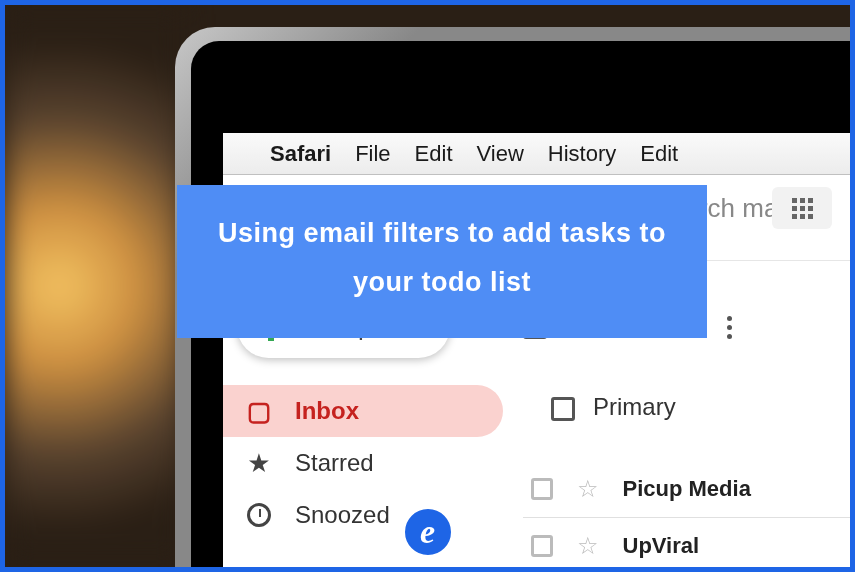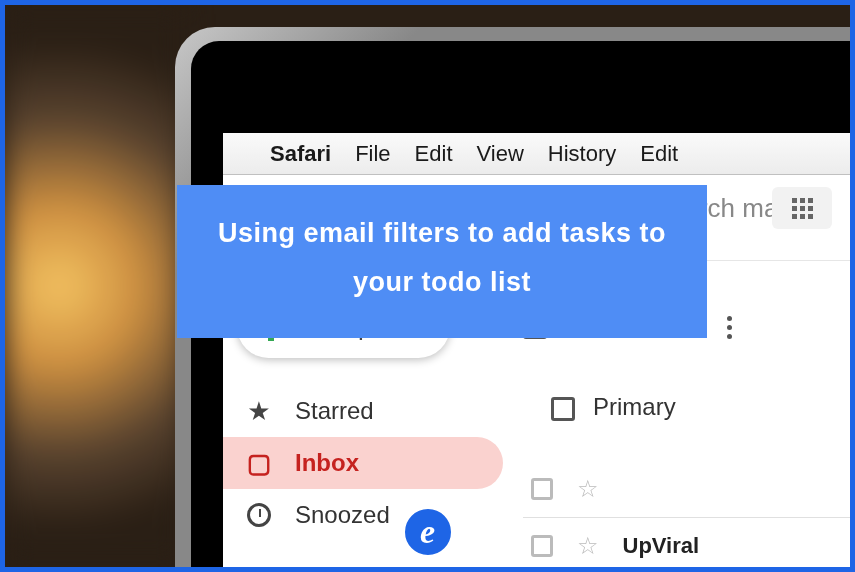"Starred" div.sidebar-item { order: before "Inbox" -> after "Inbox" }
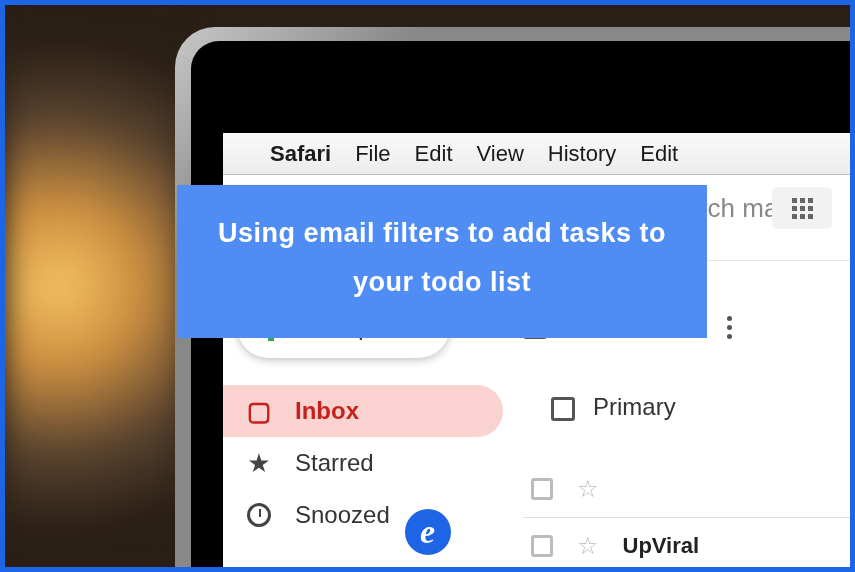"Picup Media" span.row-sender { html: none -> <span>Picup Media</span> }
